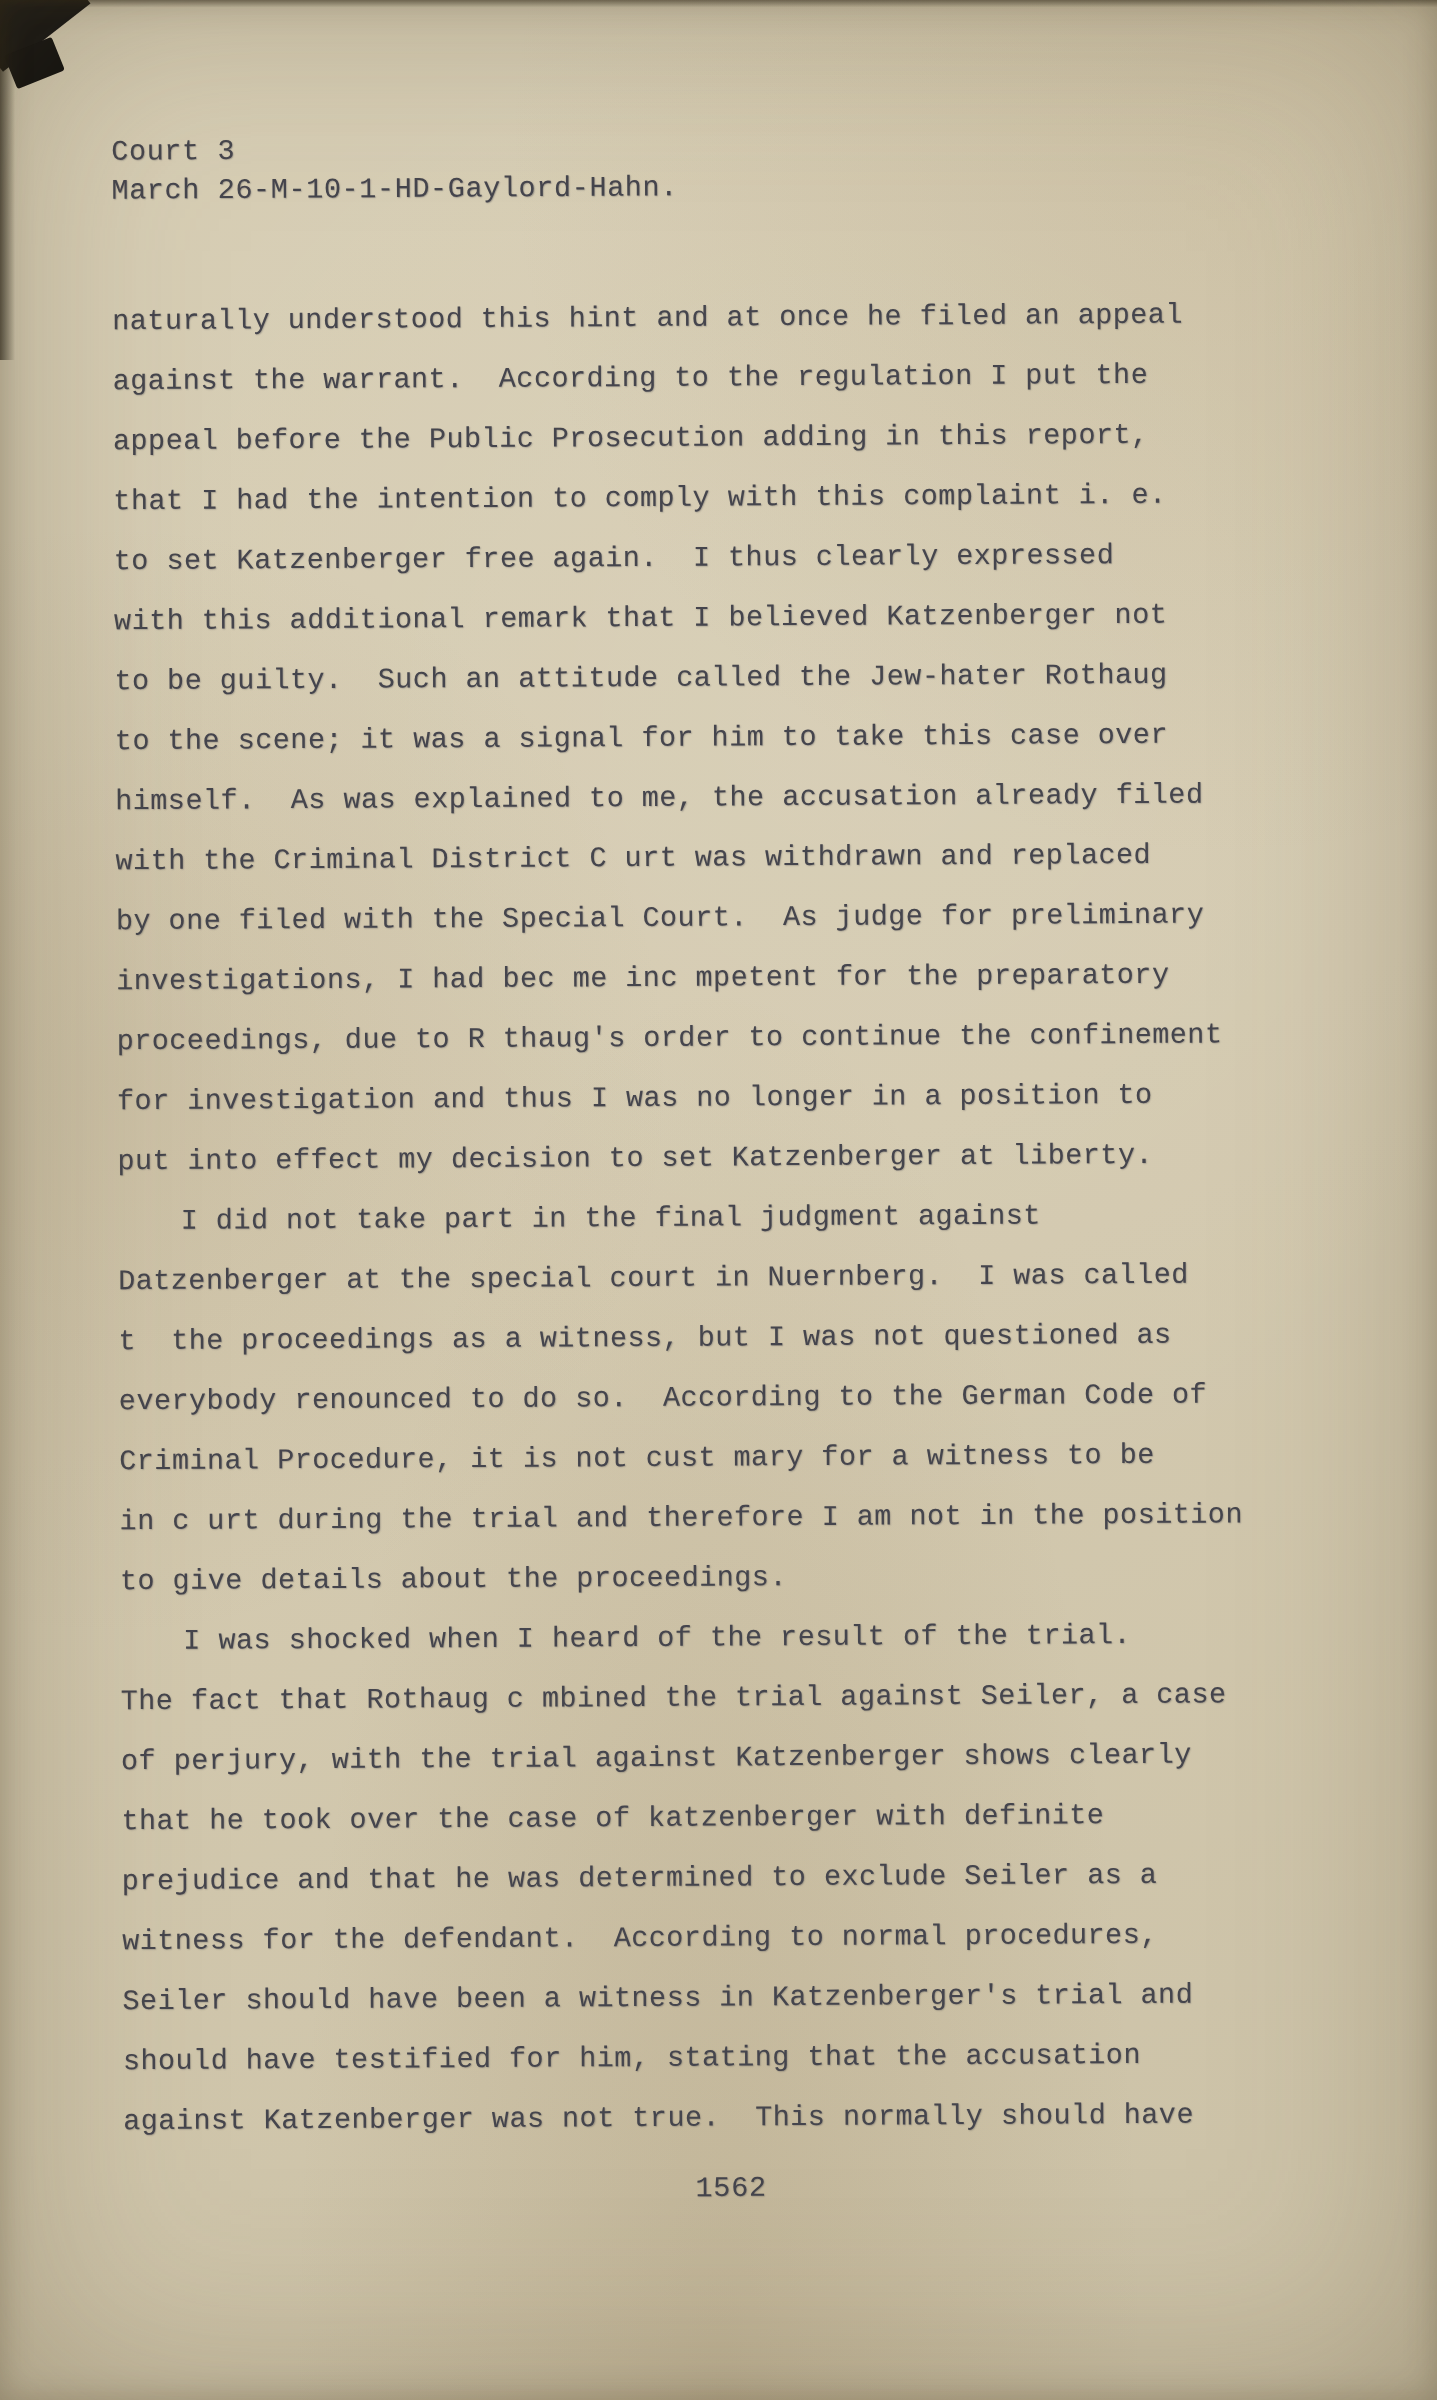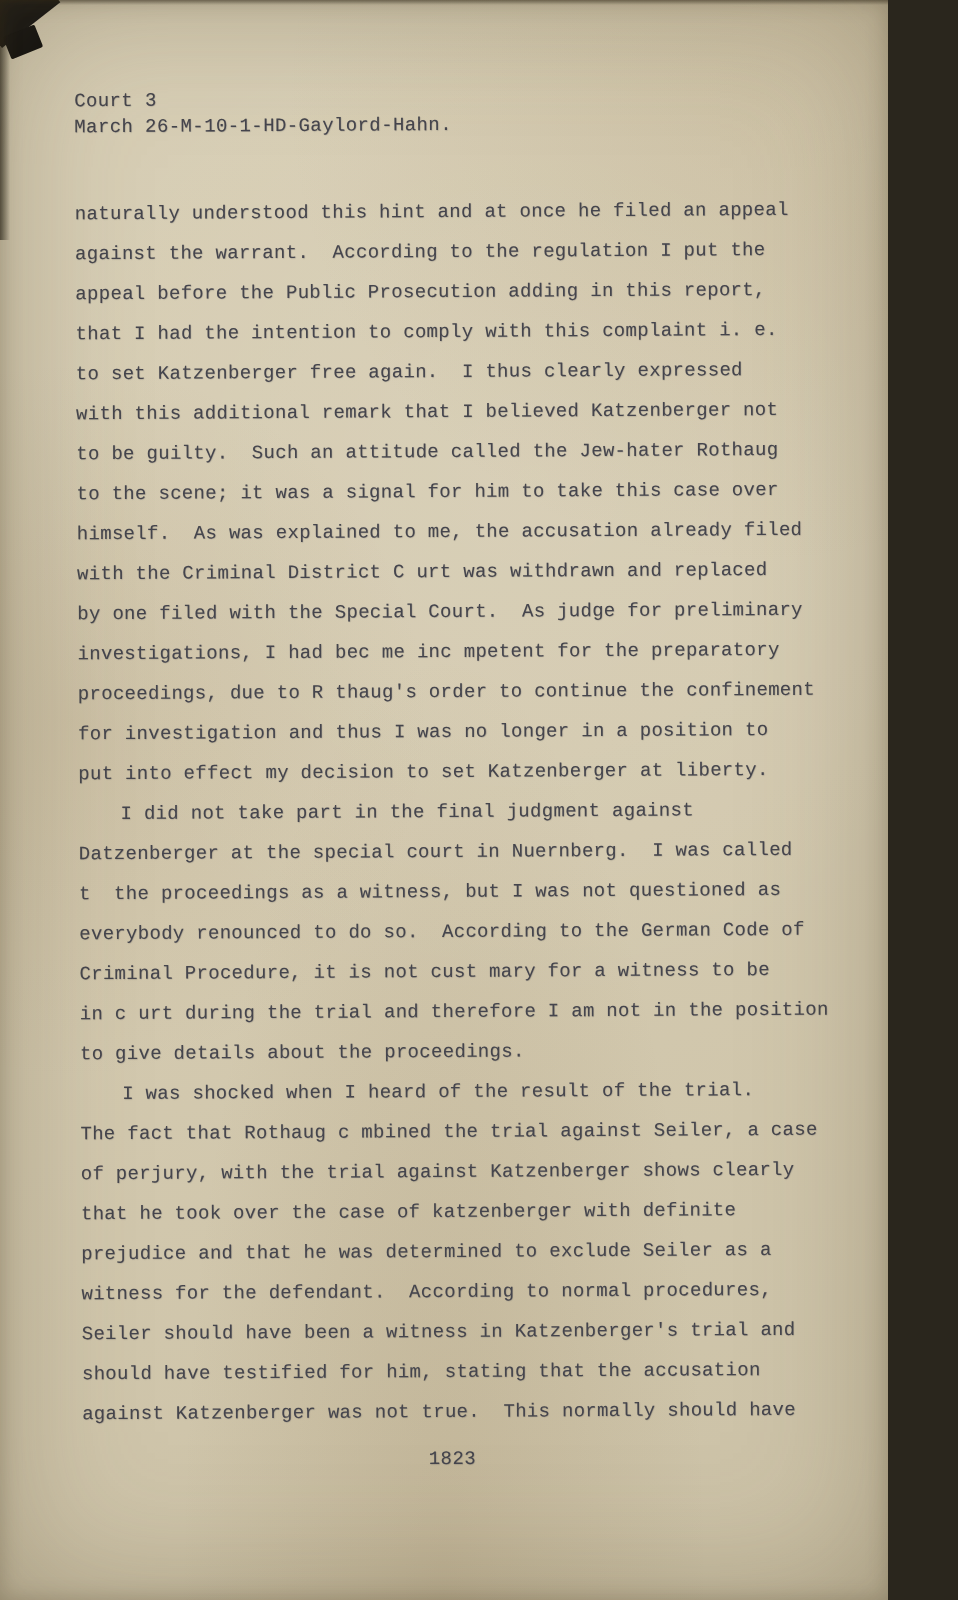"Court 3" .page { width: 888px -> 958px }
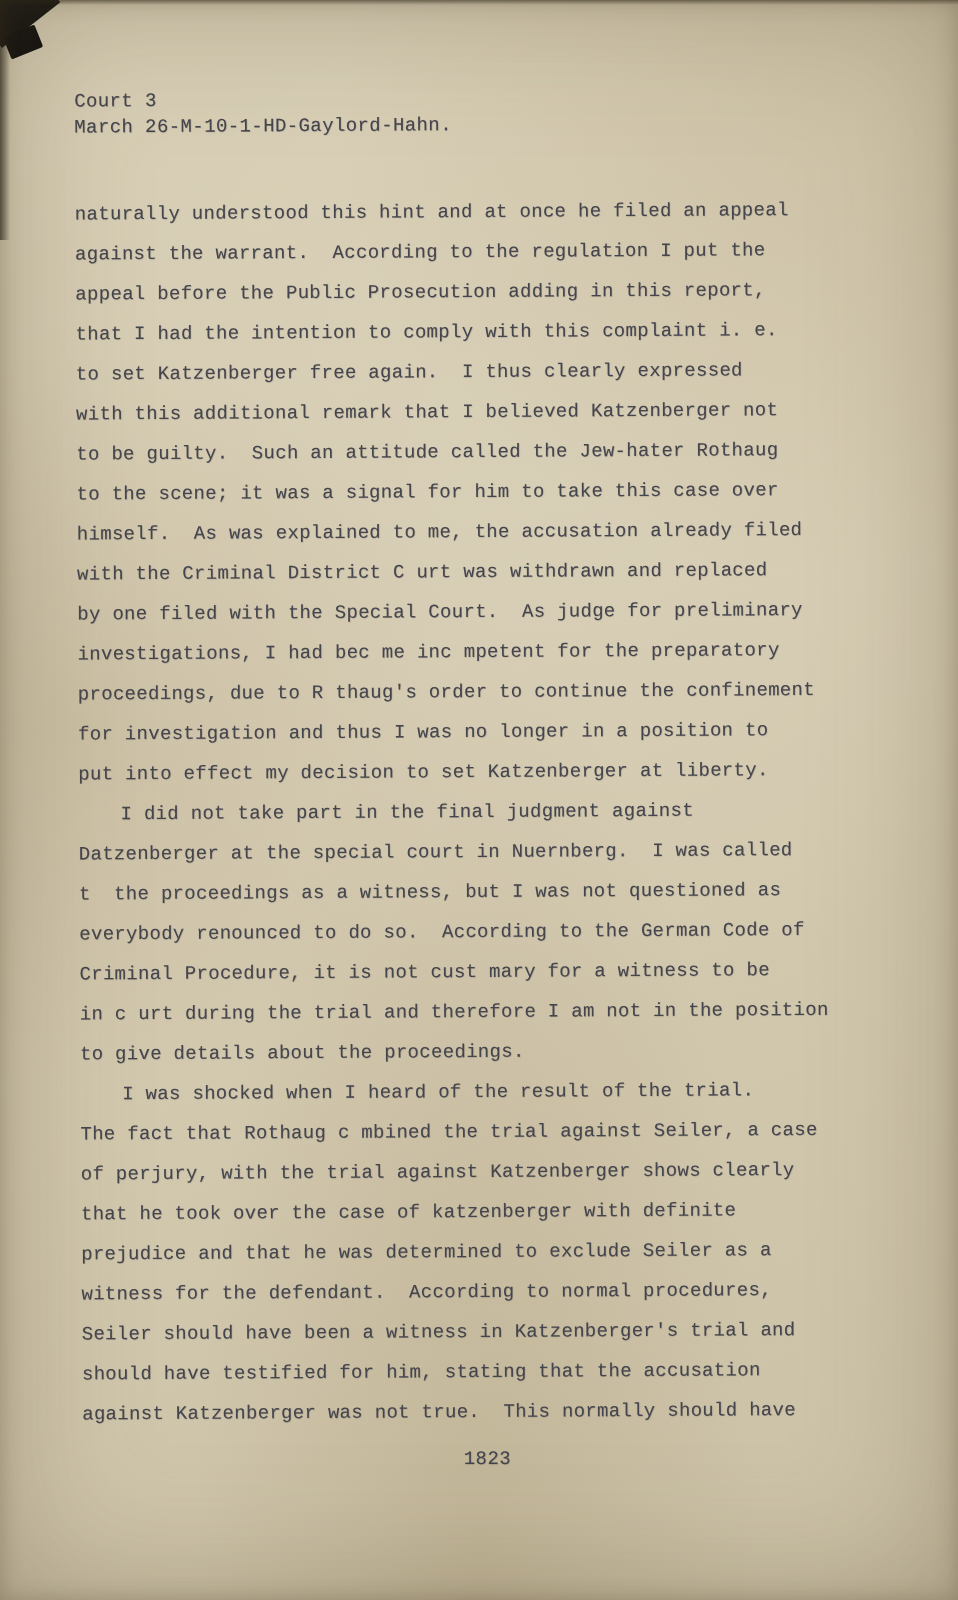"1823" span.page-number { text: 1823 -> 1562 }
